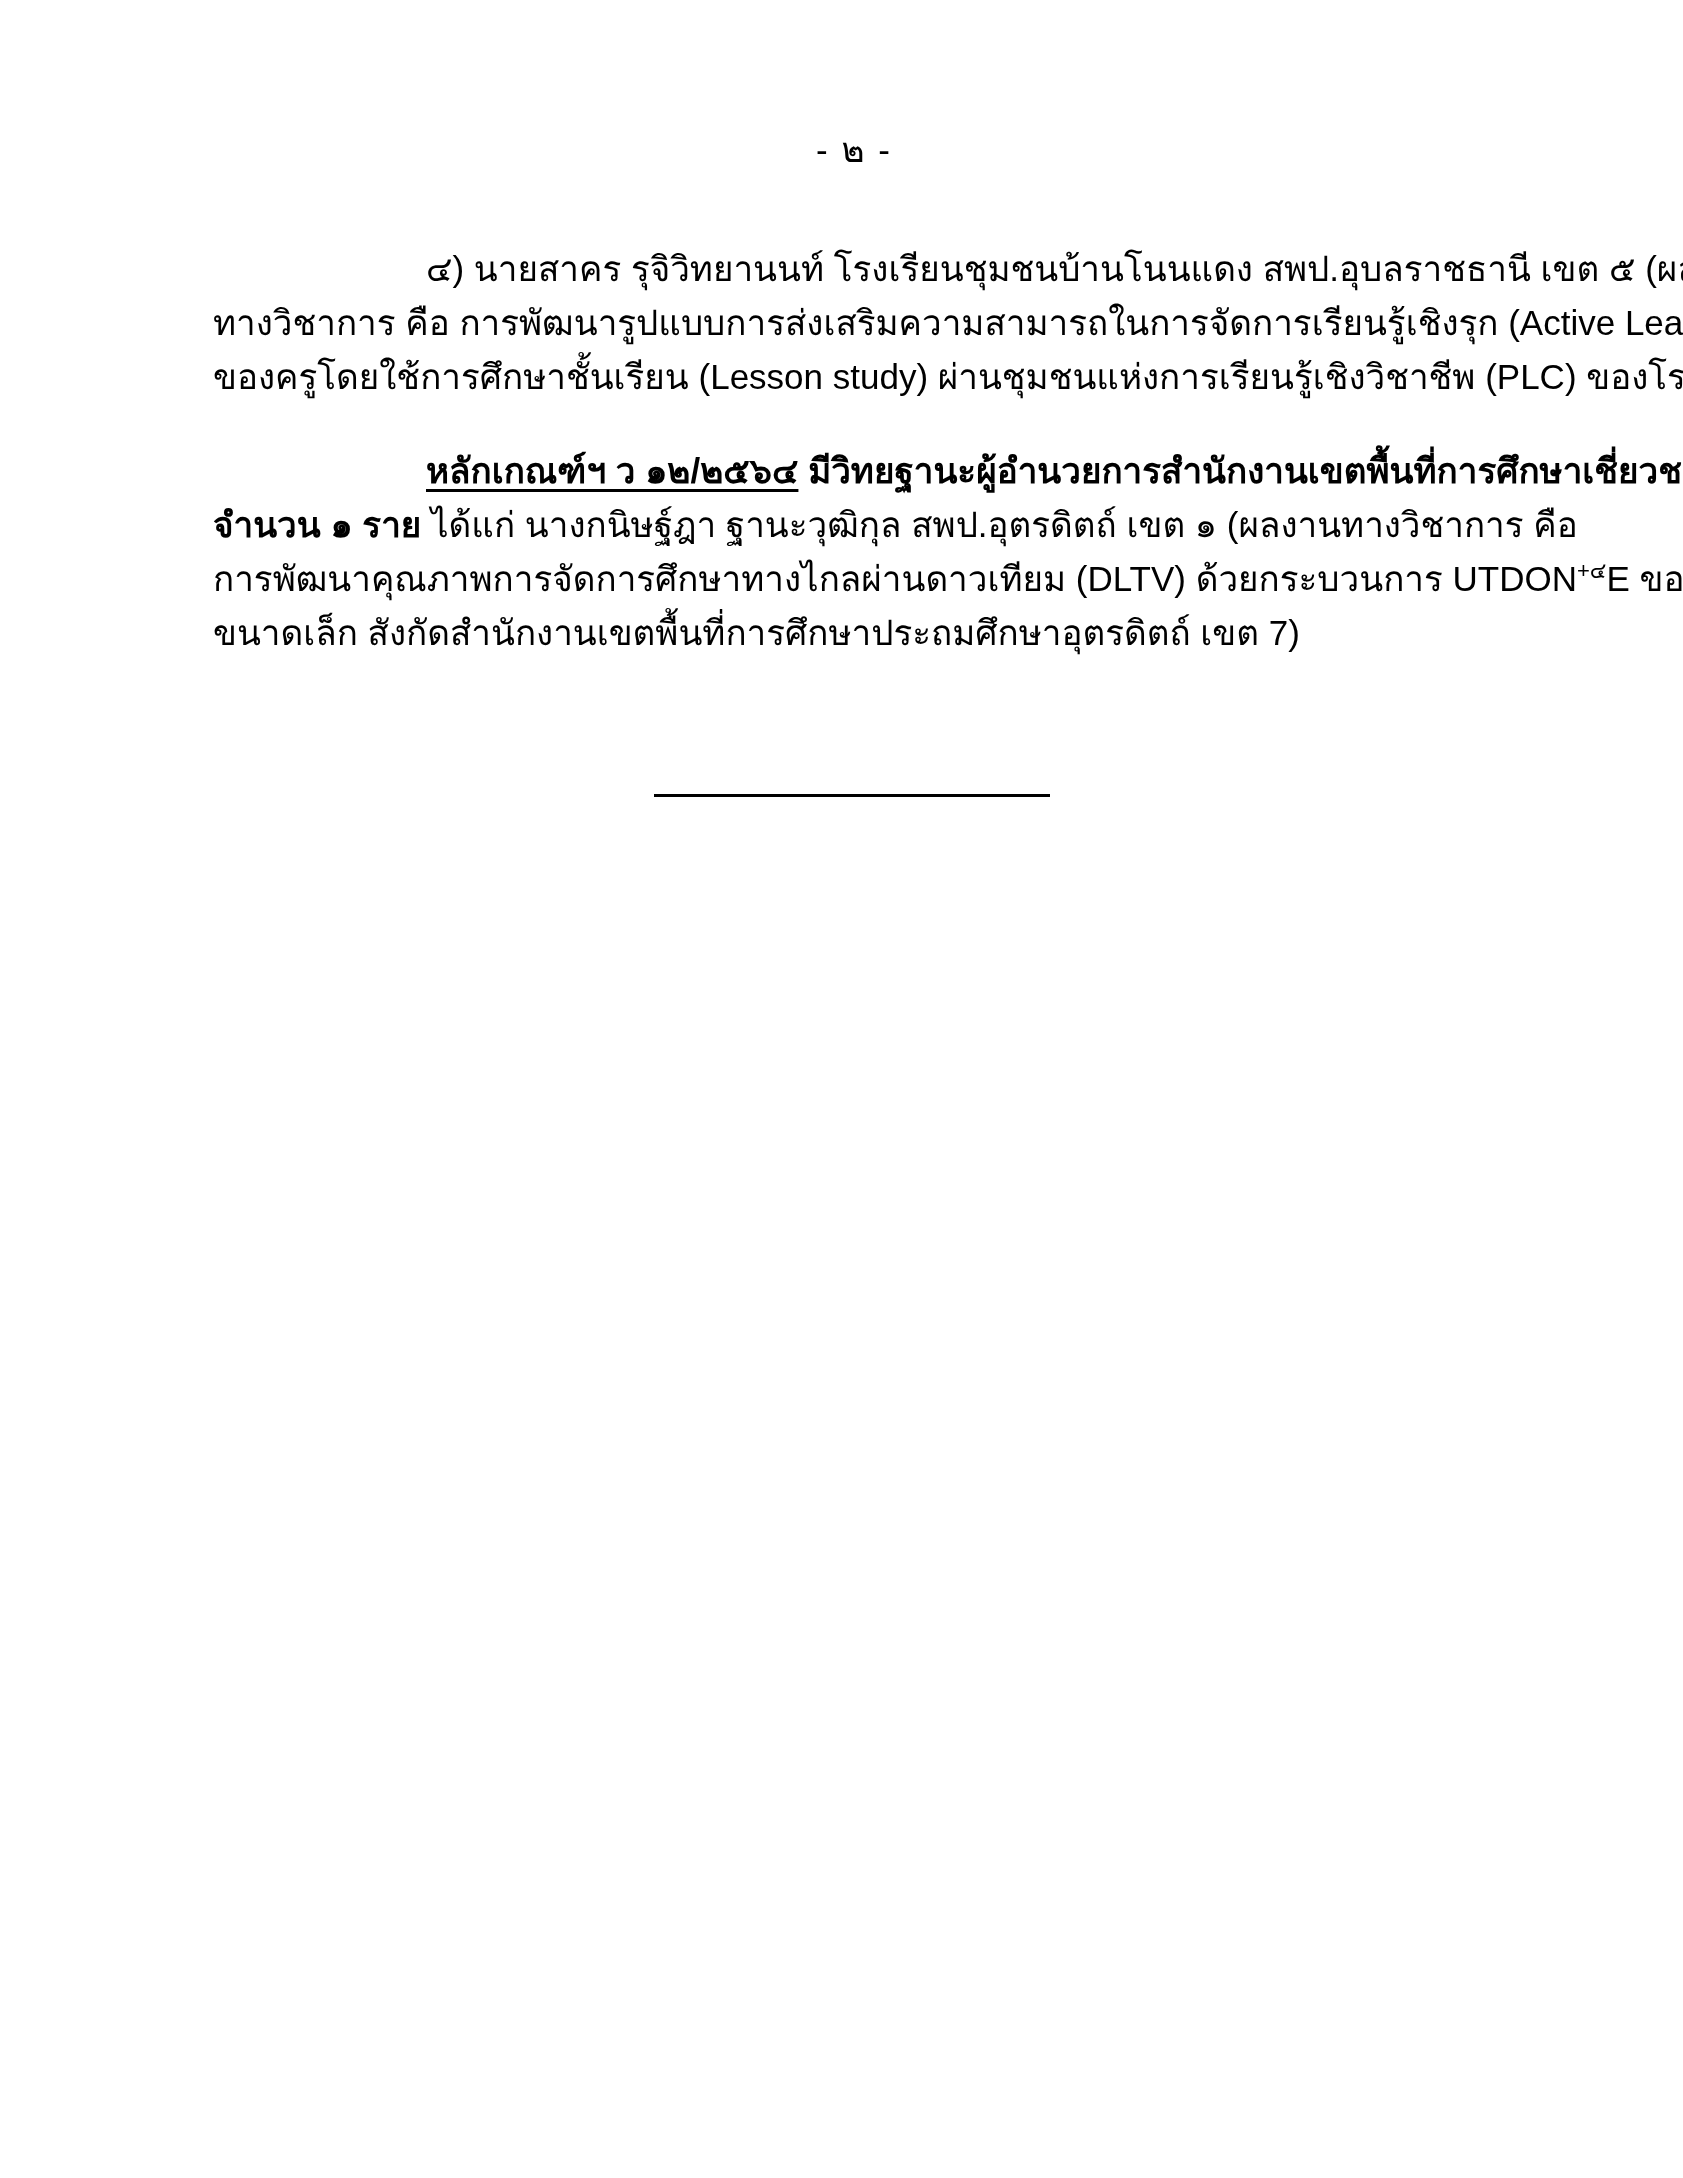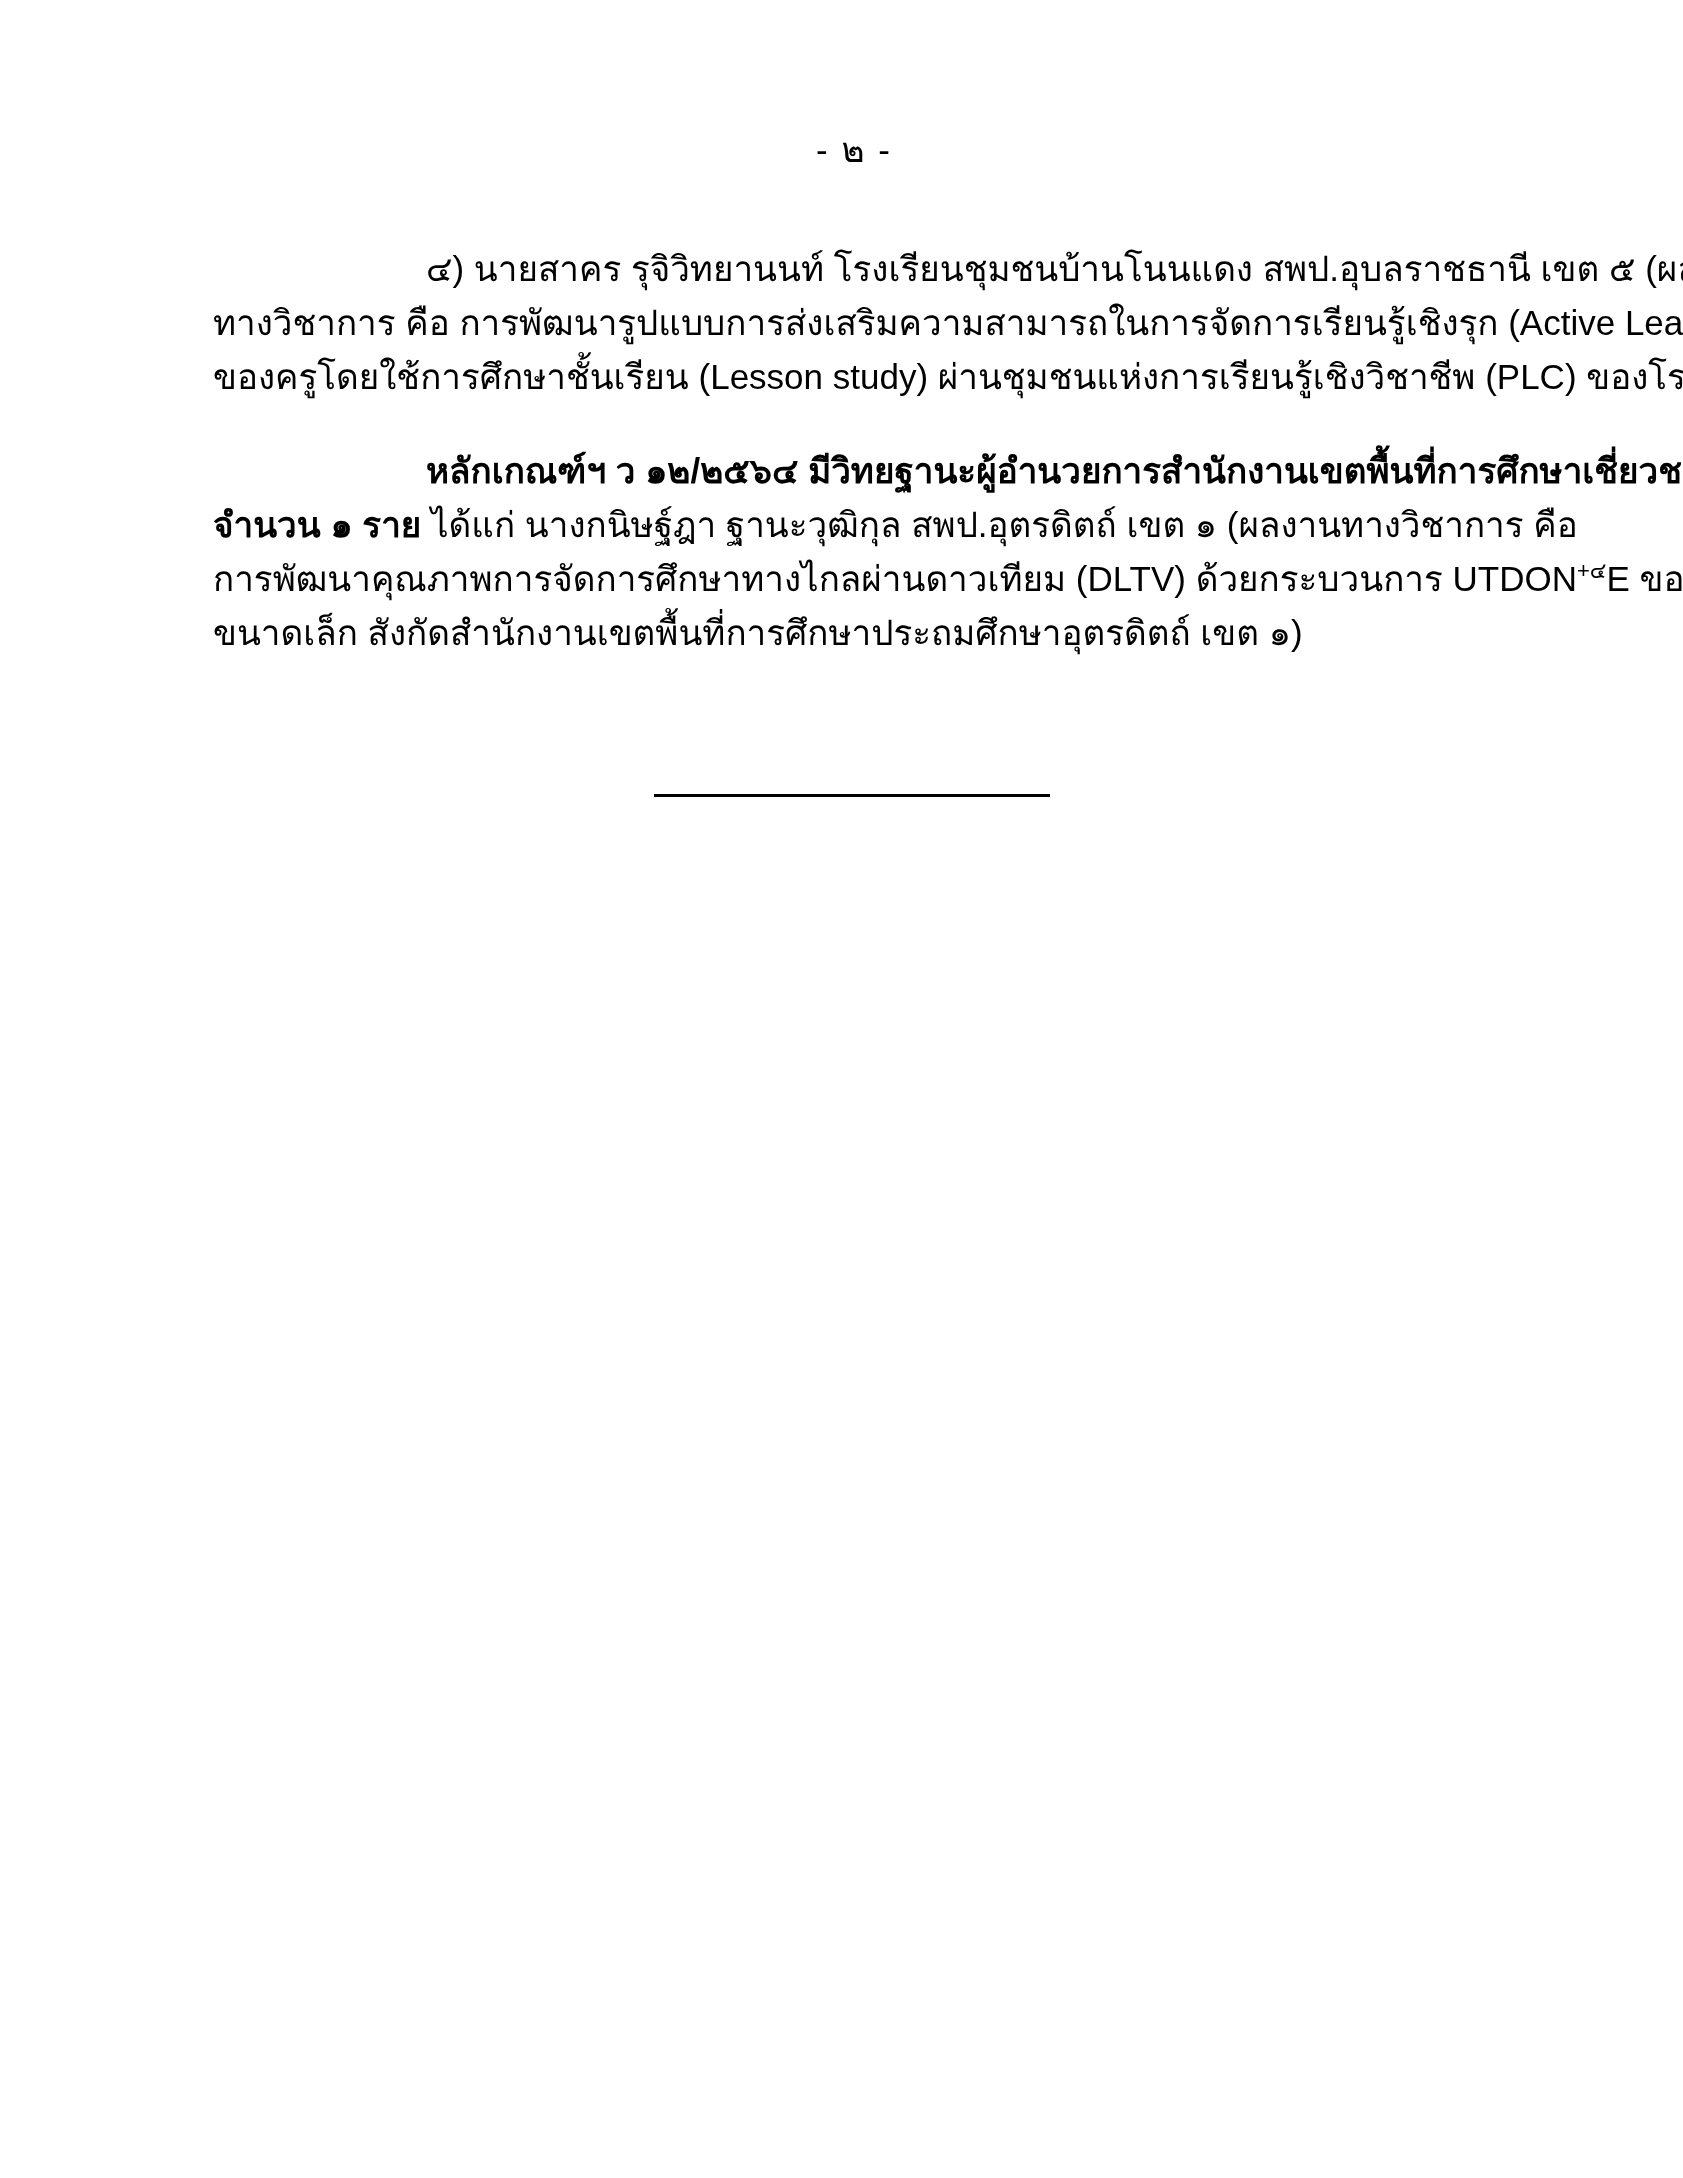"หลักเกณฑ์ฯ ว ๑๒/๒๕๖๔" .u { text-decoration: none -> underline }
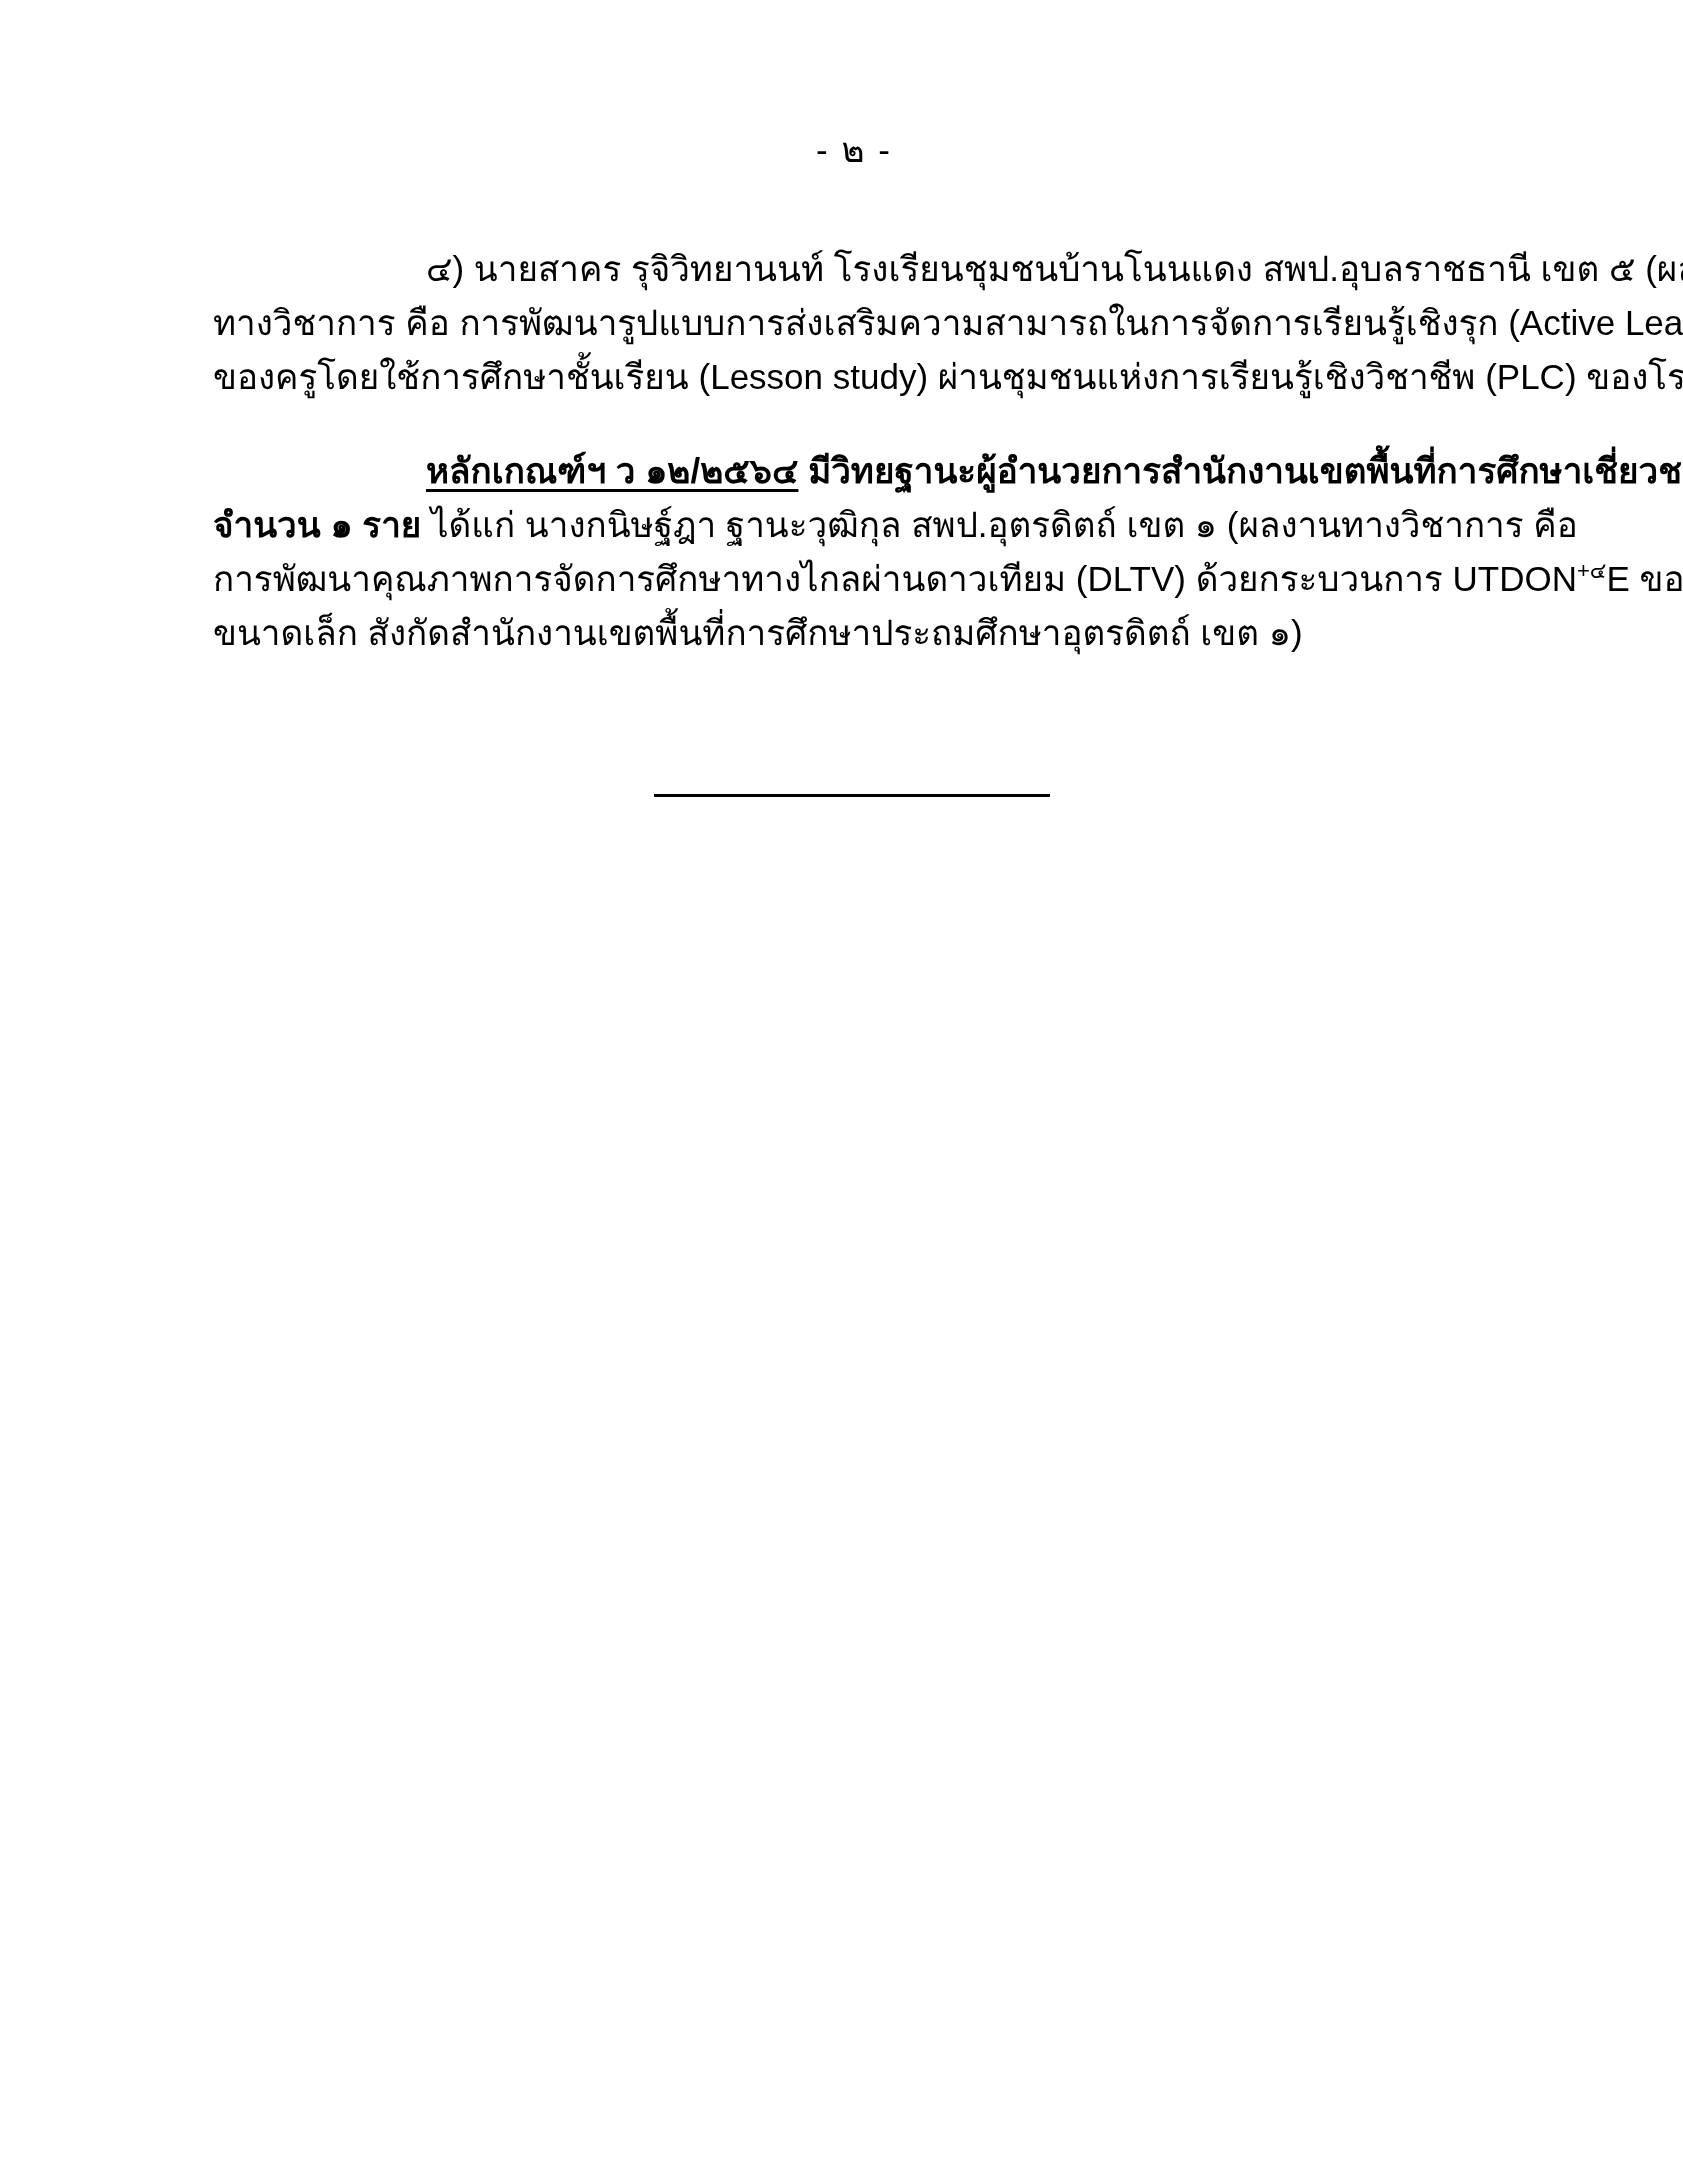"ขนาดเล็ก" span.line { text: ๑ -> 7 }
